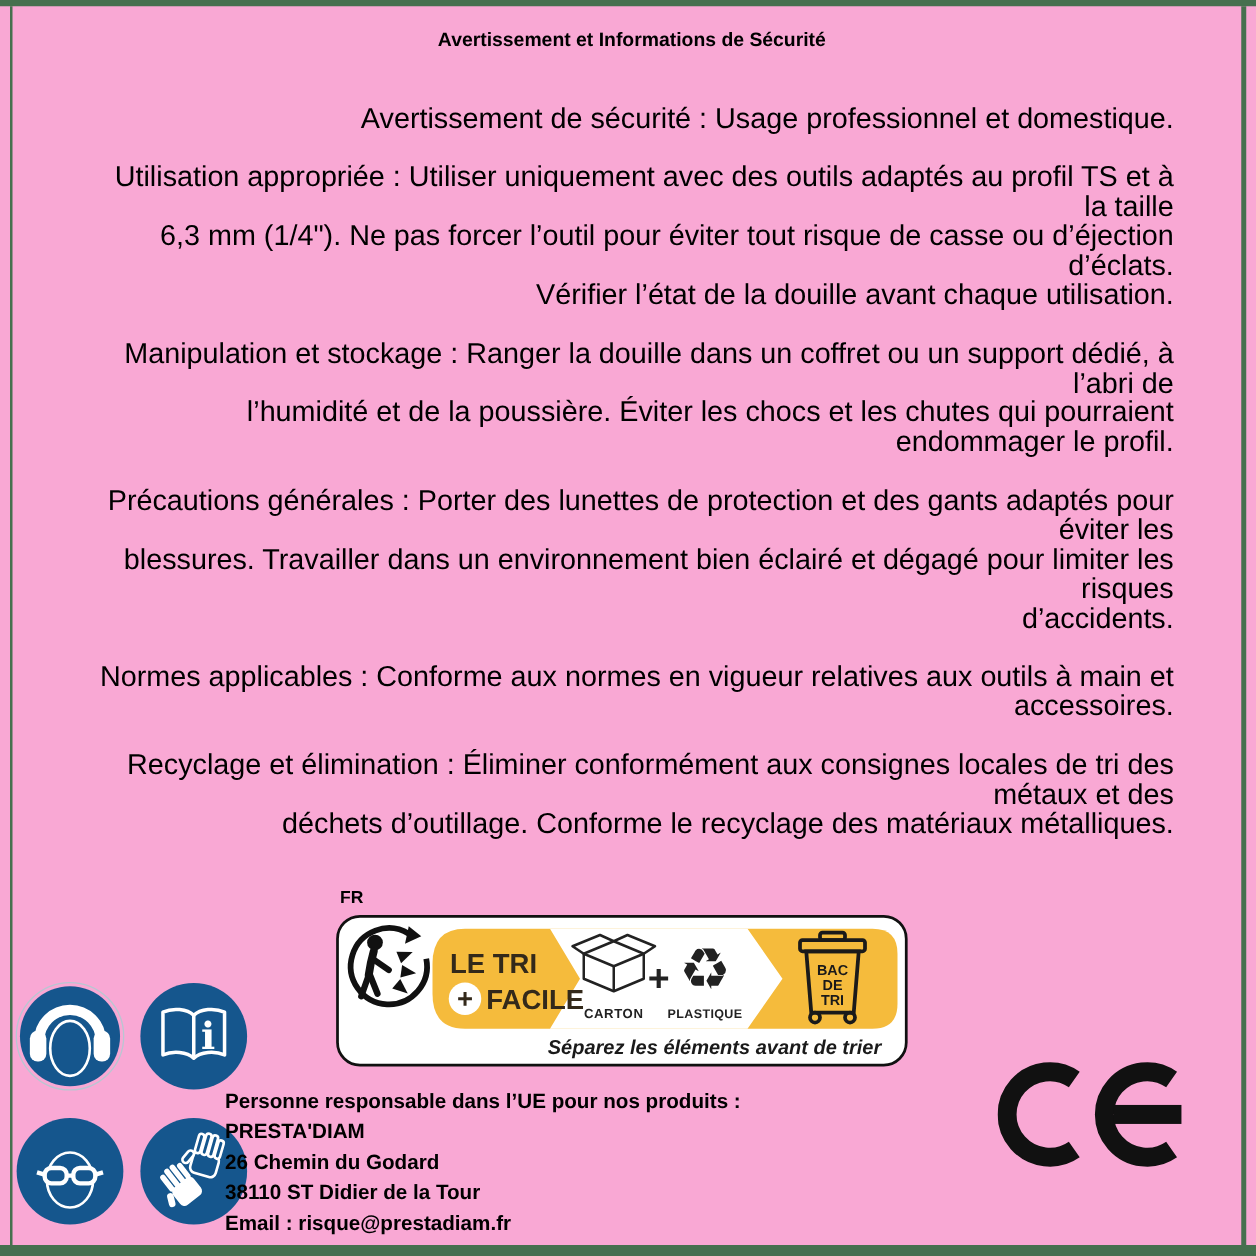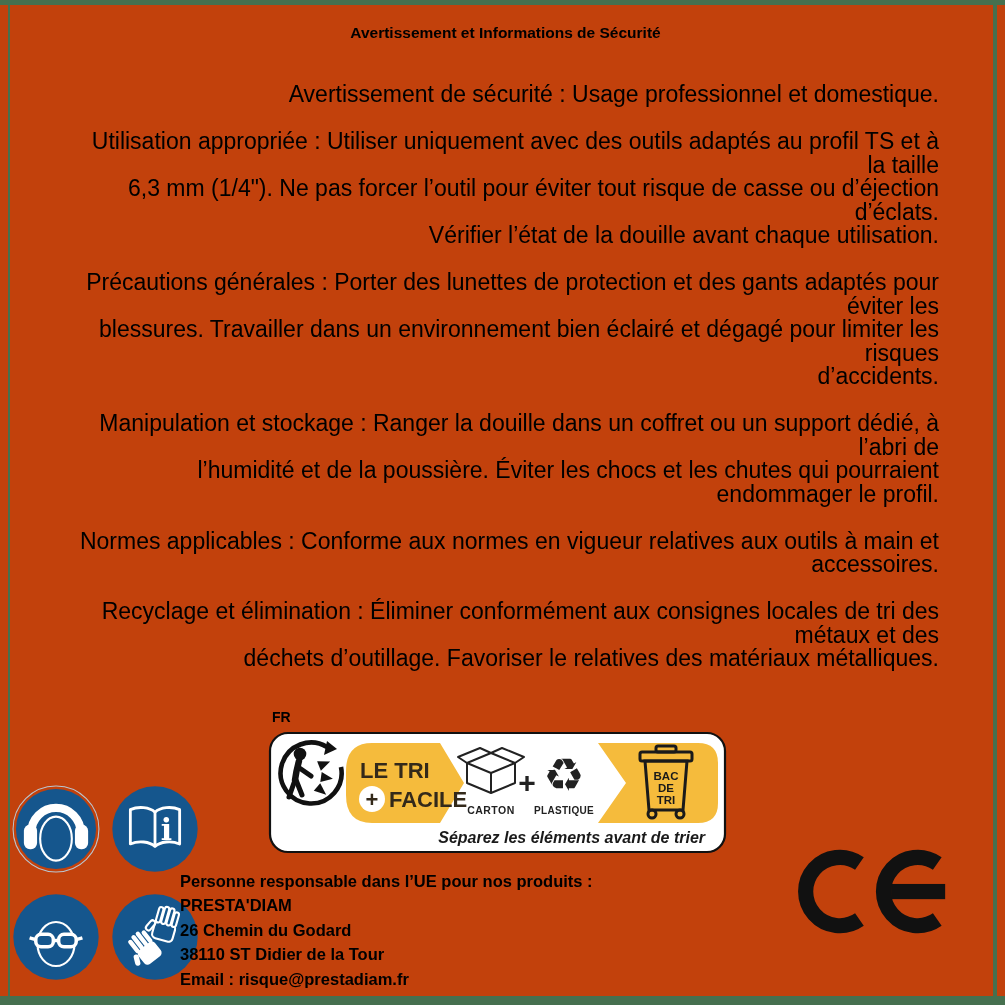"Avertissement et Informations de" .page { background: #c2410c -> #f9a8d4 }
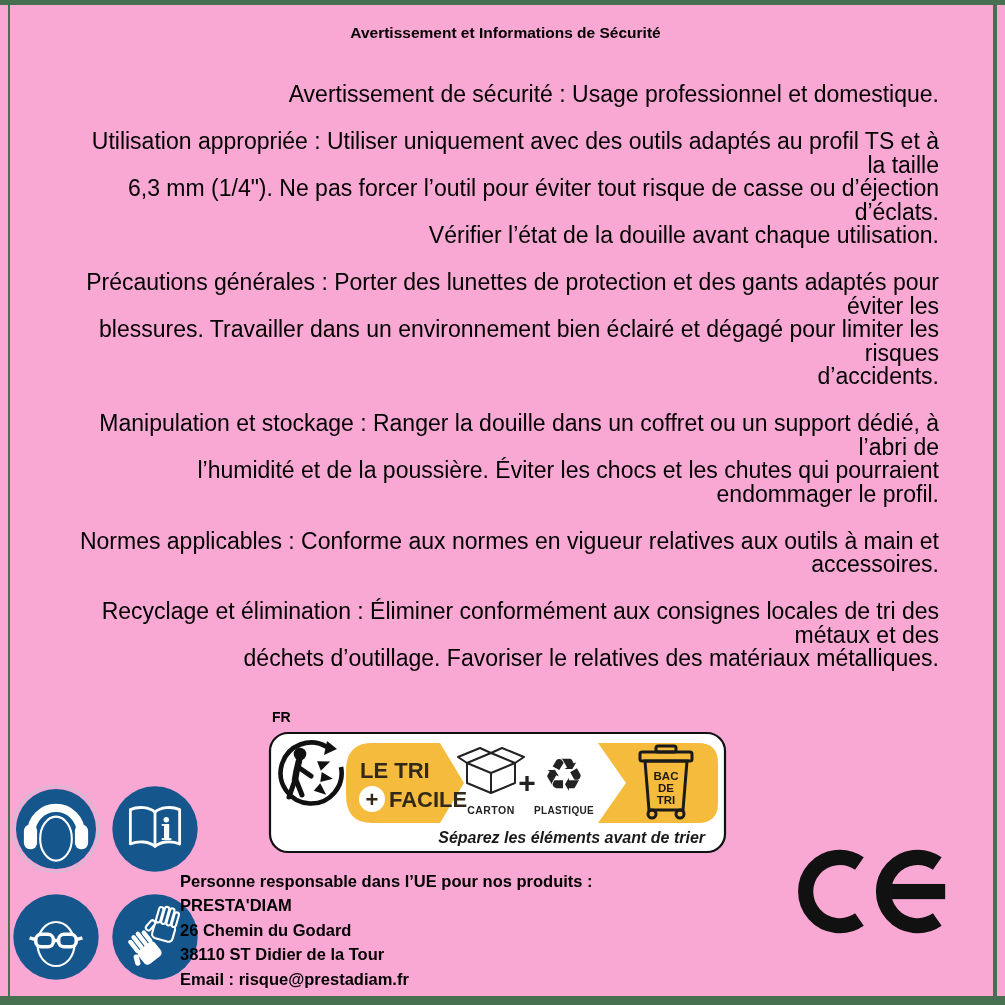"Précautions générales : Porter des" p.para { order: before "Manipulation et stockage : Ranger" -> after "Manipulation et stockage : Ranger" }
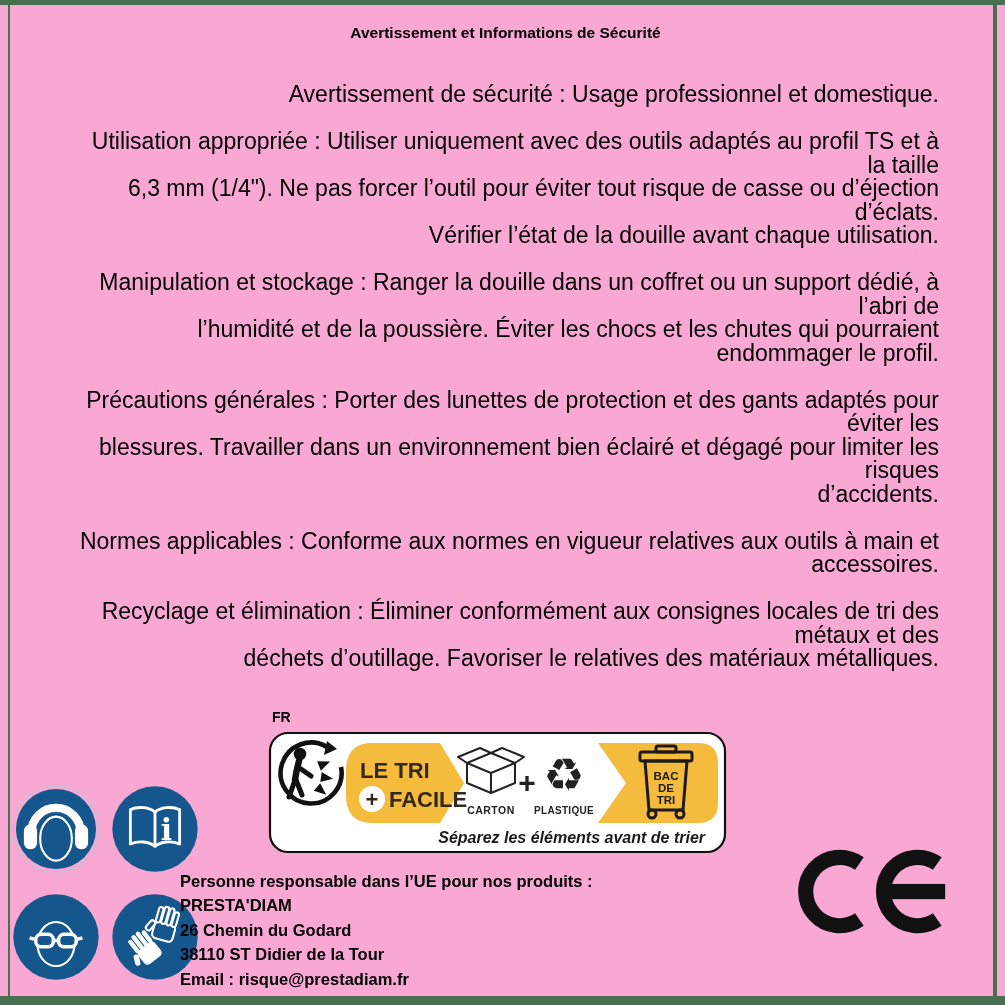"Recyclage et élimination : Éliminer" p.para { text: Favoriser le relatives -> Conforme le recyclage }
